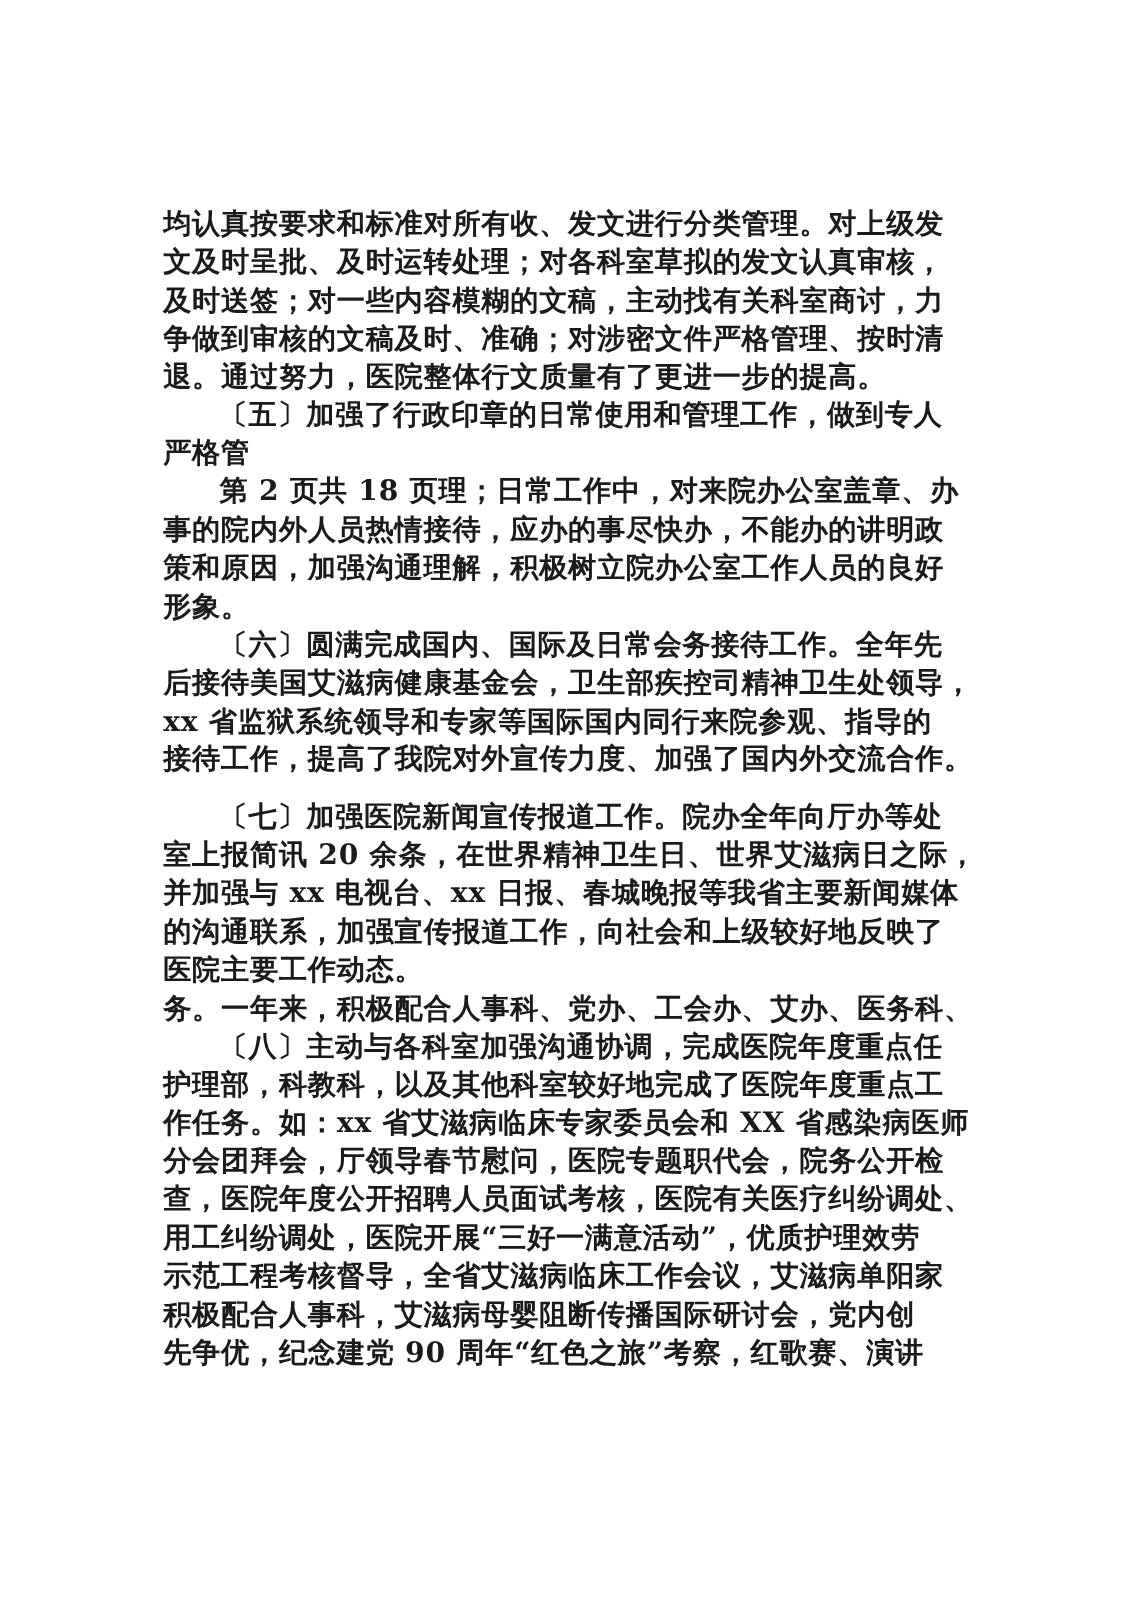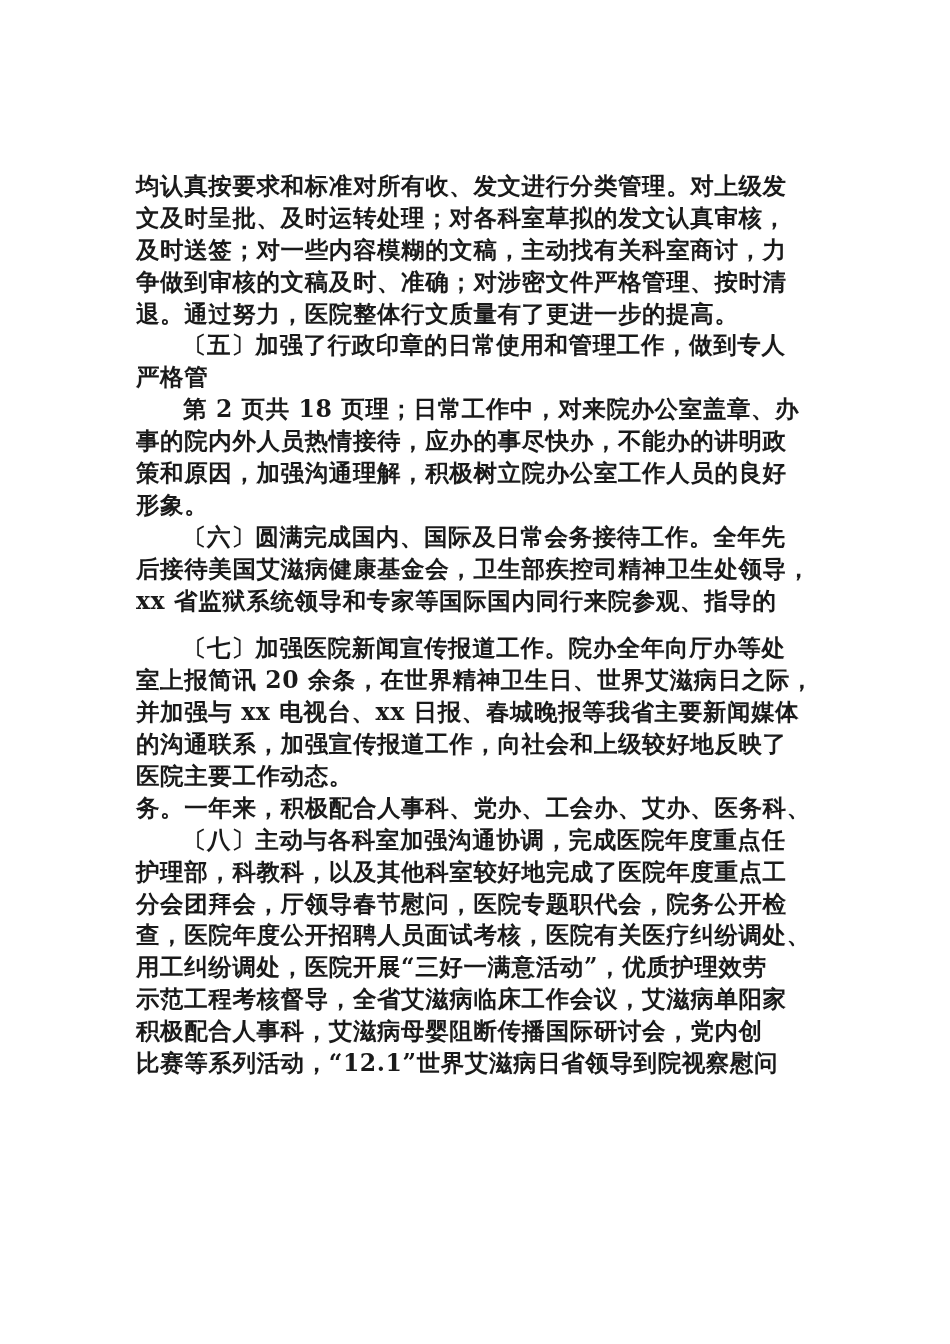"接待工作，提高了我院对外宣传力度、加强了国内外交流合作。" span.line { html: none -> <span>接待工作，提高了我院对外宣传力度、加强了国内外交流合作。</span> }
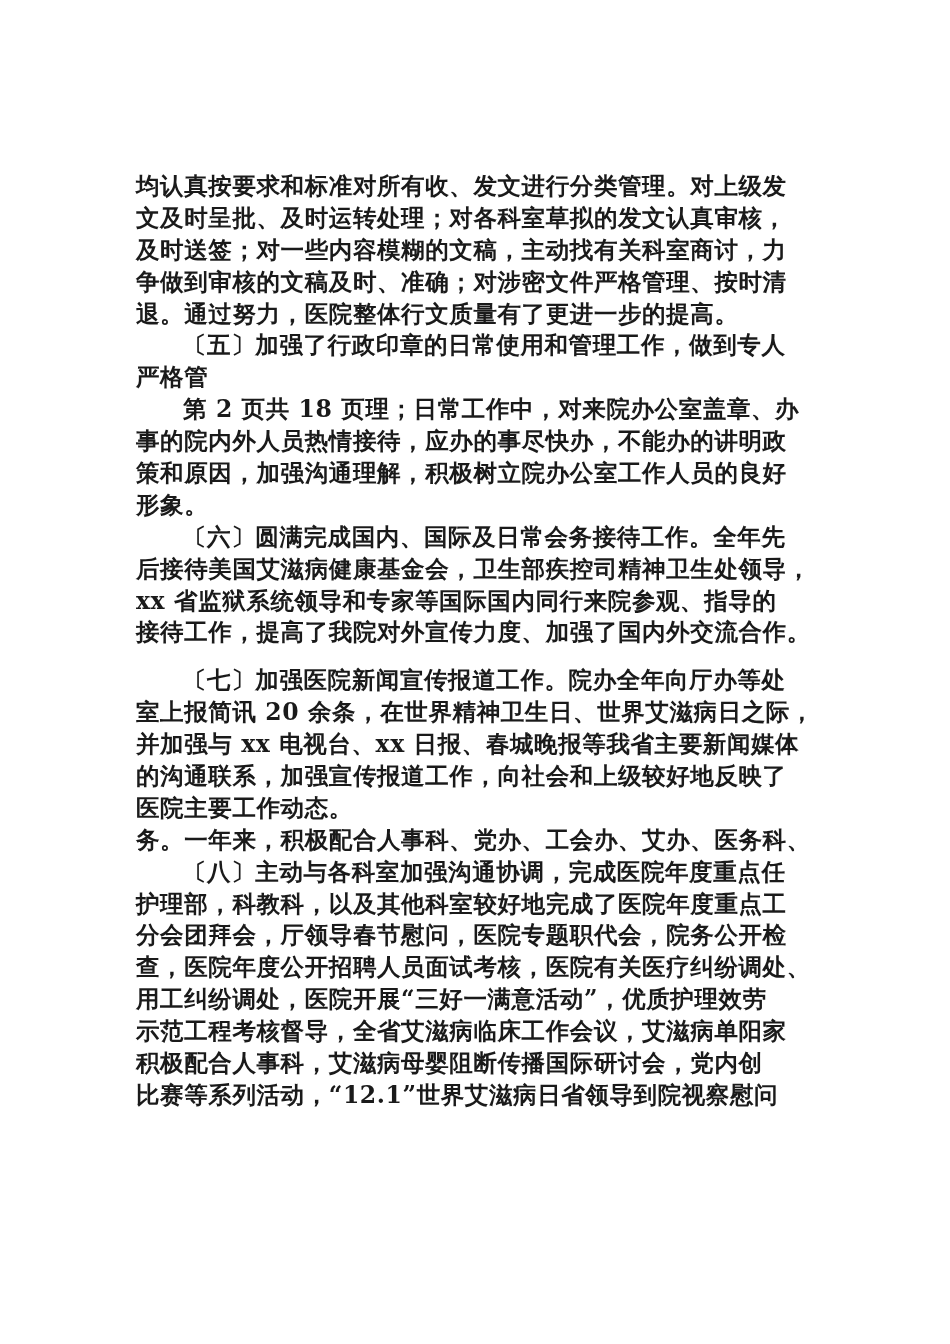"作任务。如：xx 省艾滋病临床专家委员会和 XX 省感染病医师" span.line { html: none -> <span>作任务。如：xx 省艾滋病临床专家委员会和 XX 省感染病医师</span> }
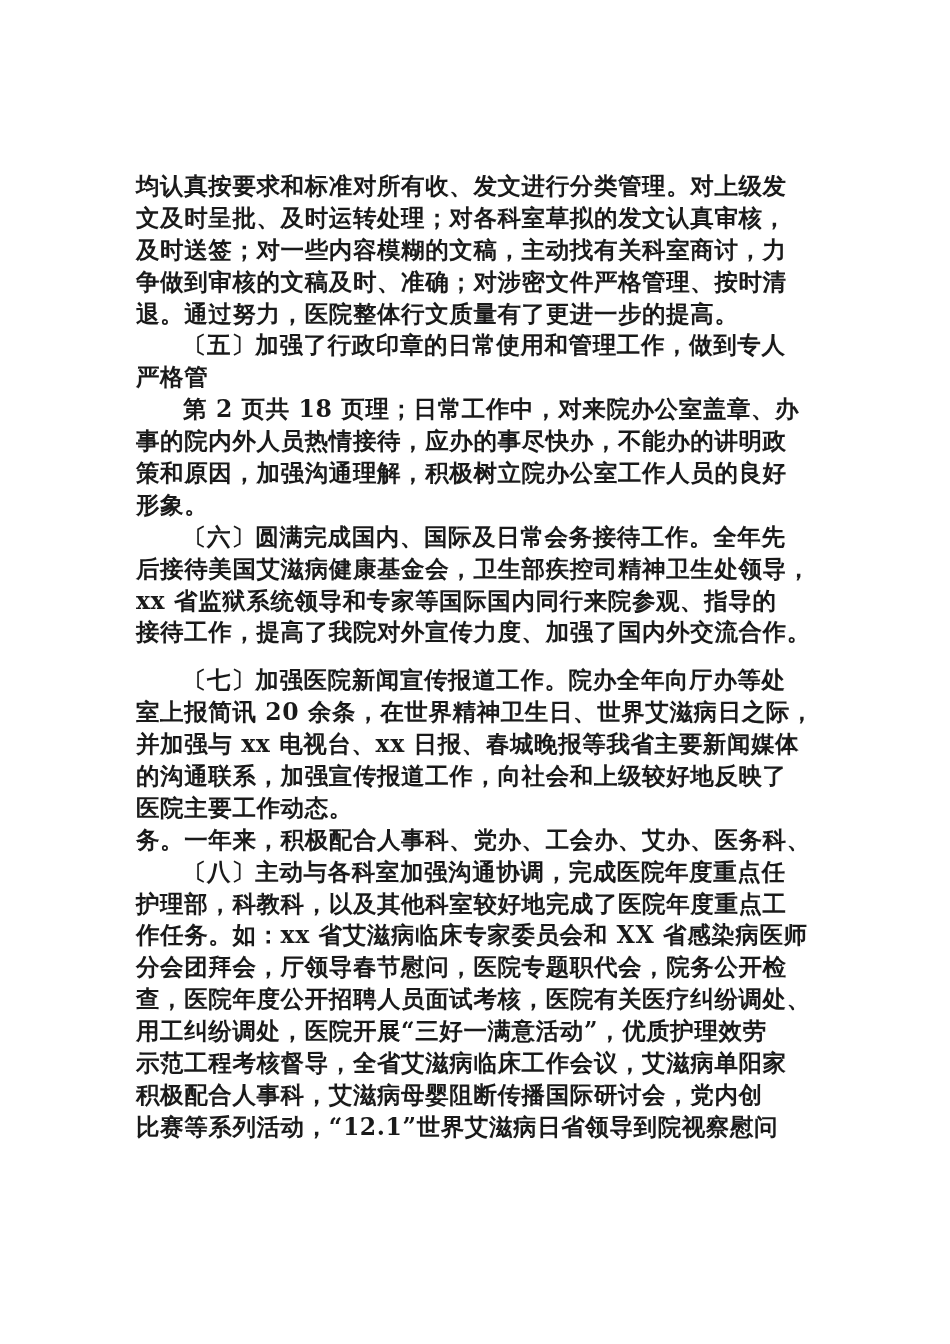"先争优，纪念建党 90 周年“红色之旅”考察，红歌赛、演讲" span.line { html: none -> <span>先争优，纪念建党 90 周年“红色之旅”考察，红歌赛、演讲</span> }
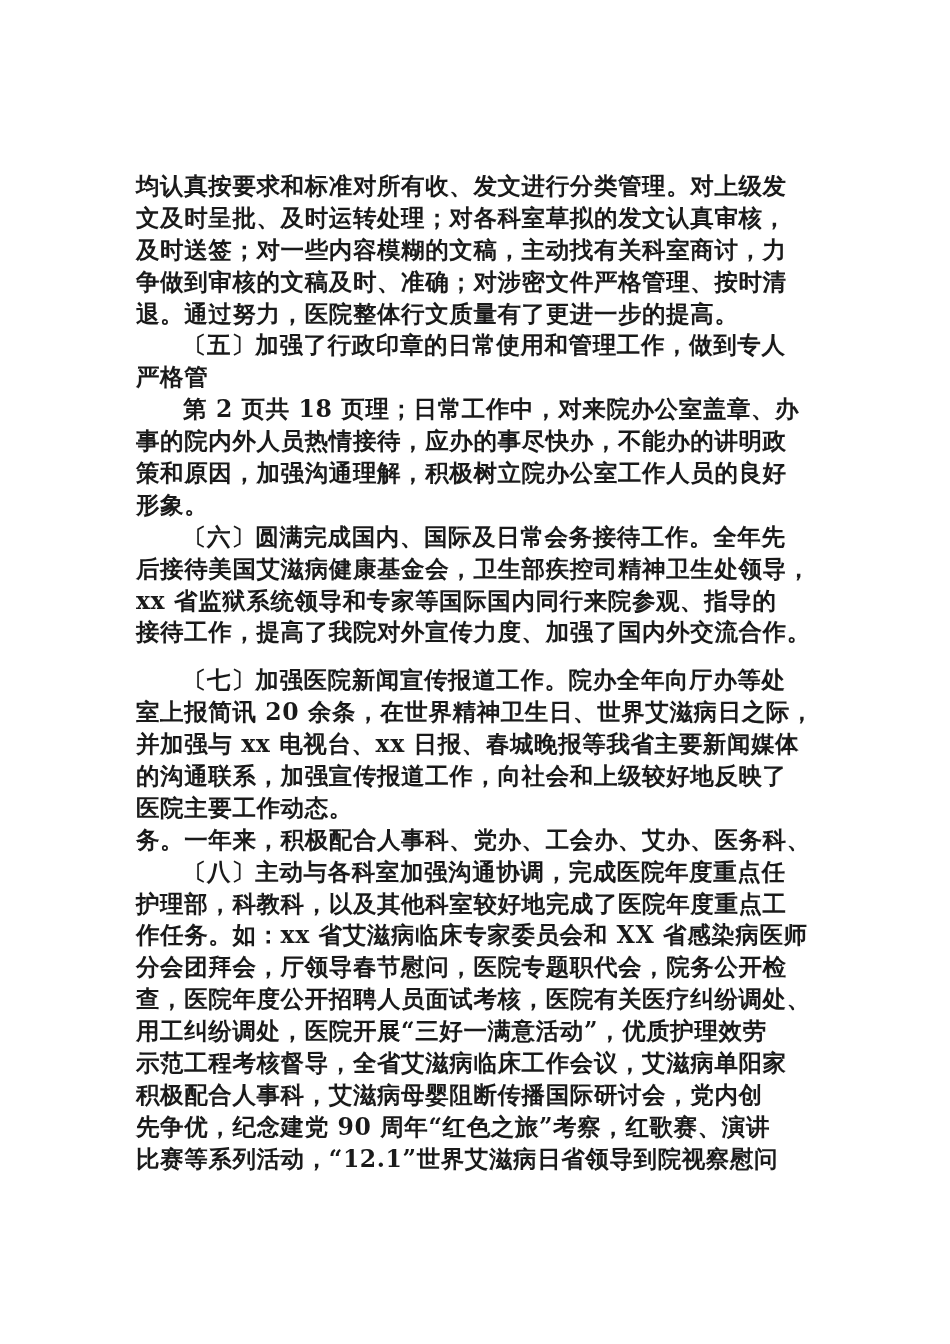"比赛等系列活动，“12.1”世界艾滋病日省领导到院视察慰问" span.line { html: <span>比赛等系列活动，“12.1”世界艾滋病日省领导到院视察慰问</span> -> none }
